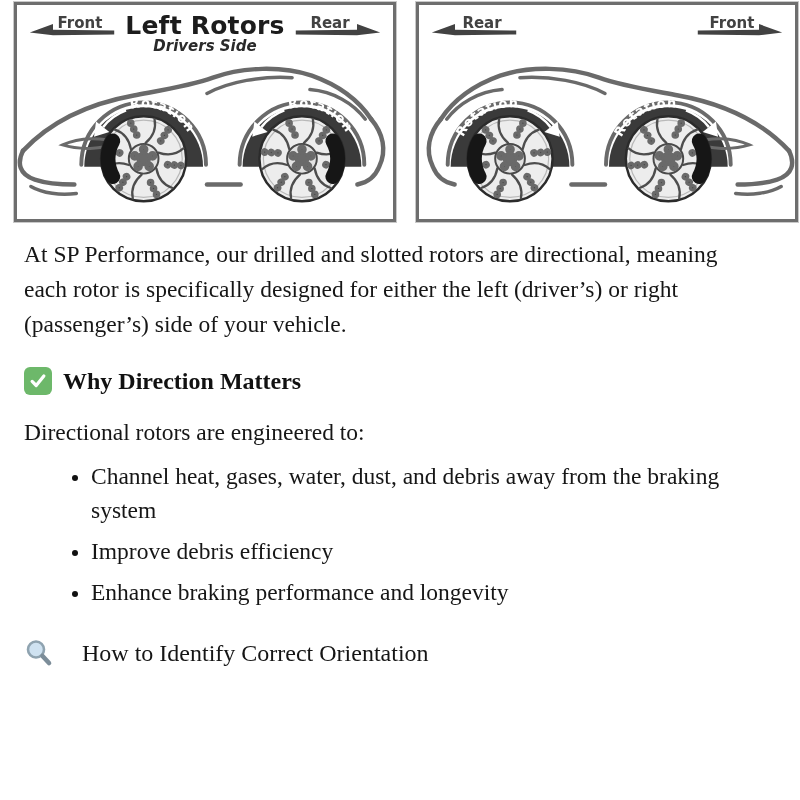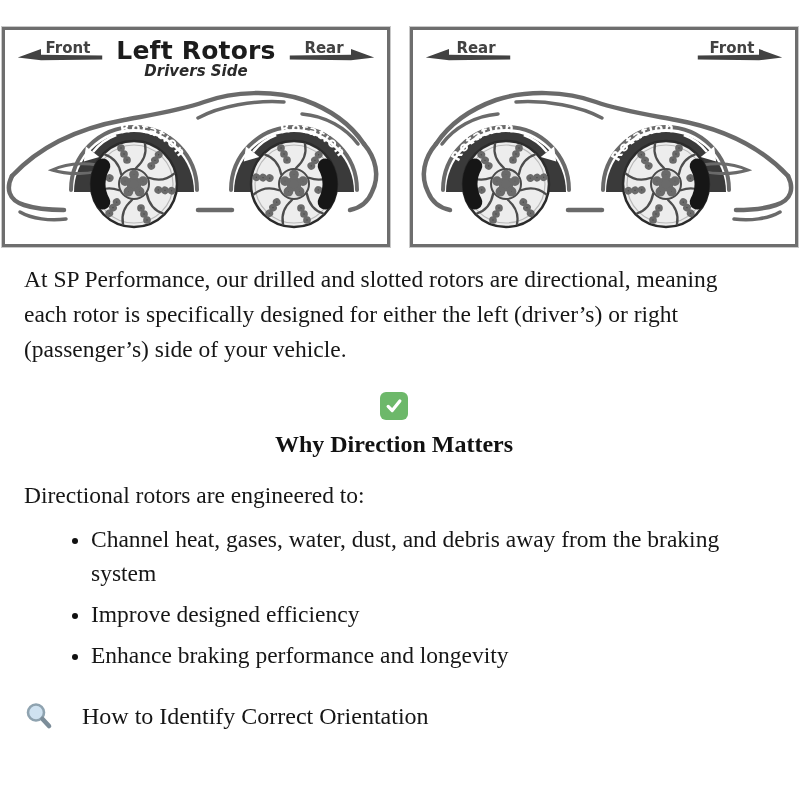"Front" .diagram { margin-top: 25px -> none; padding: 2px 2px 0 2px -> 2px 2px 0 14px }
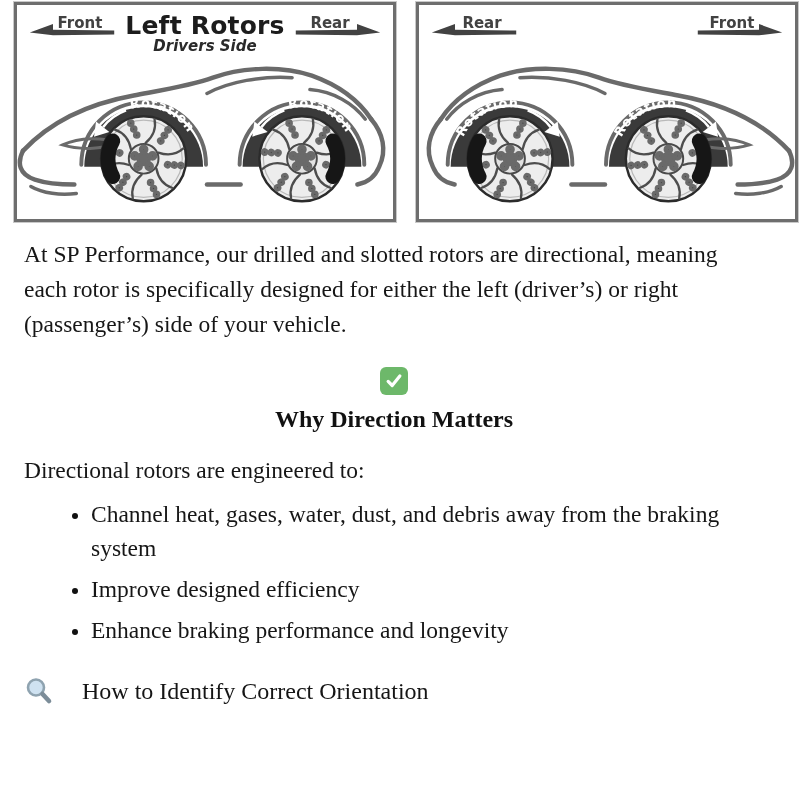"Why Direction Matters" h2.sec { flex-direction: column -> none }
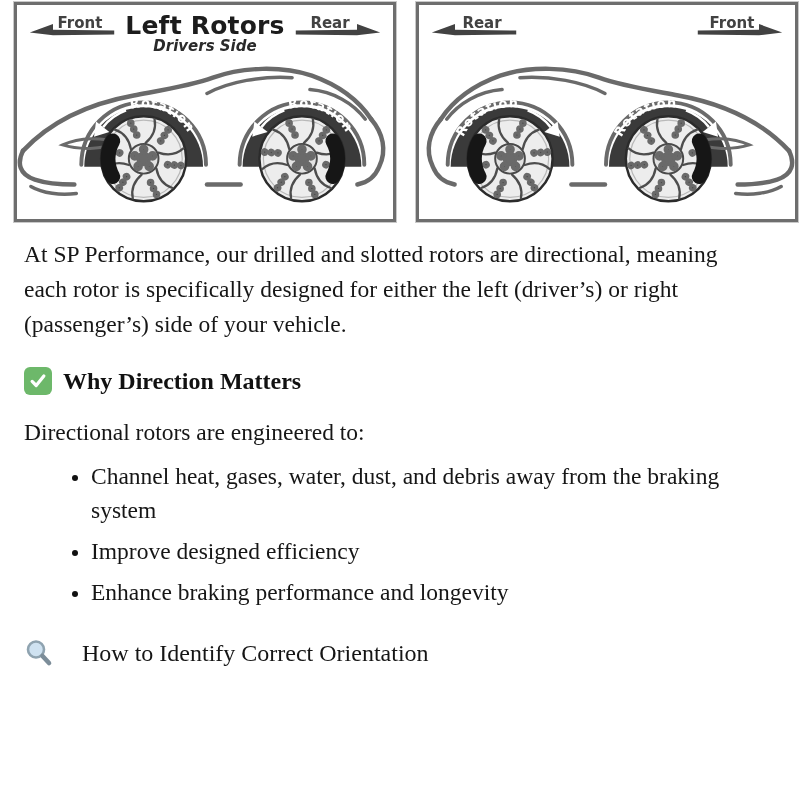"Improve designed efficiency" li { text: designed -> debris }
